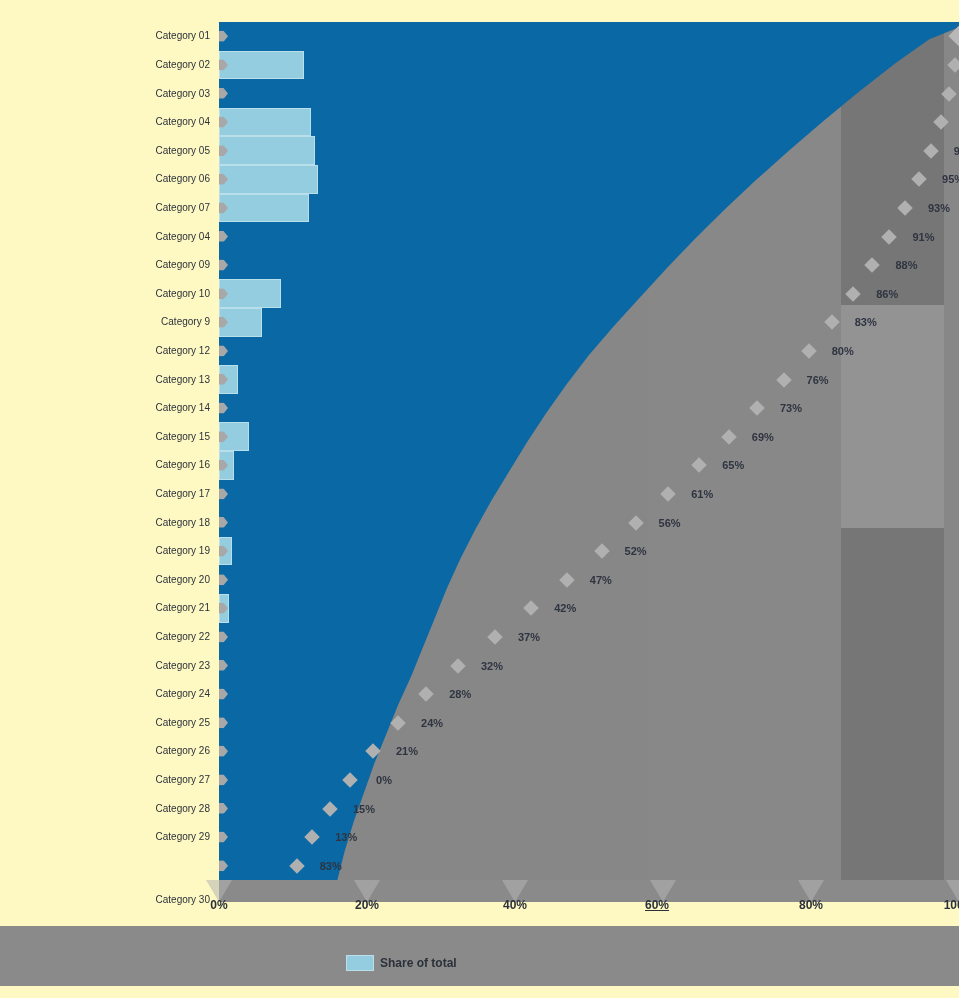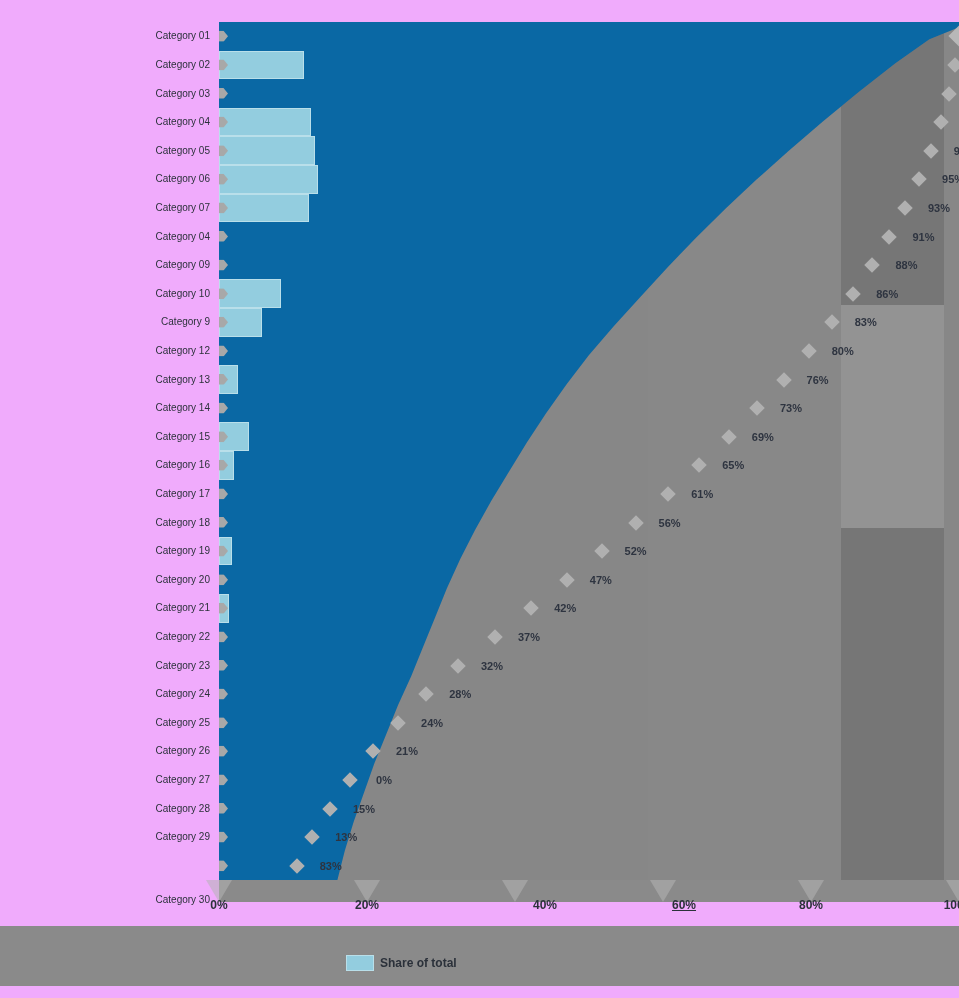"Category 01" #root { background: #f0abfc -> #fef9c3 }
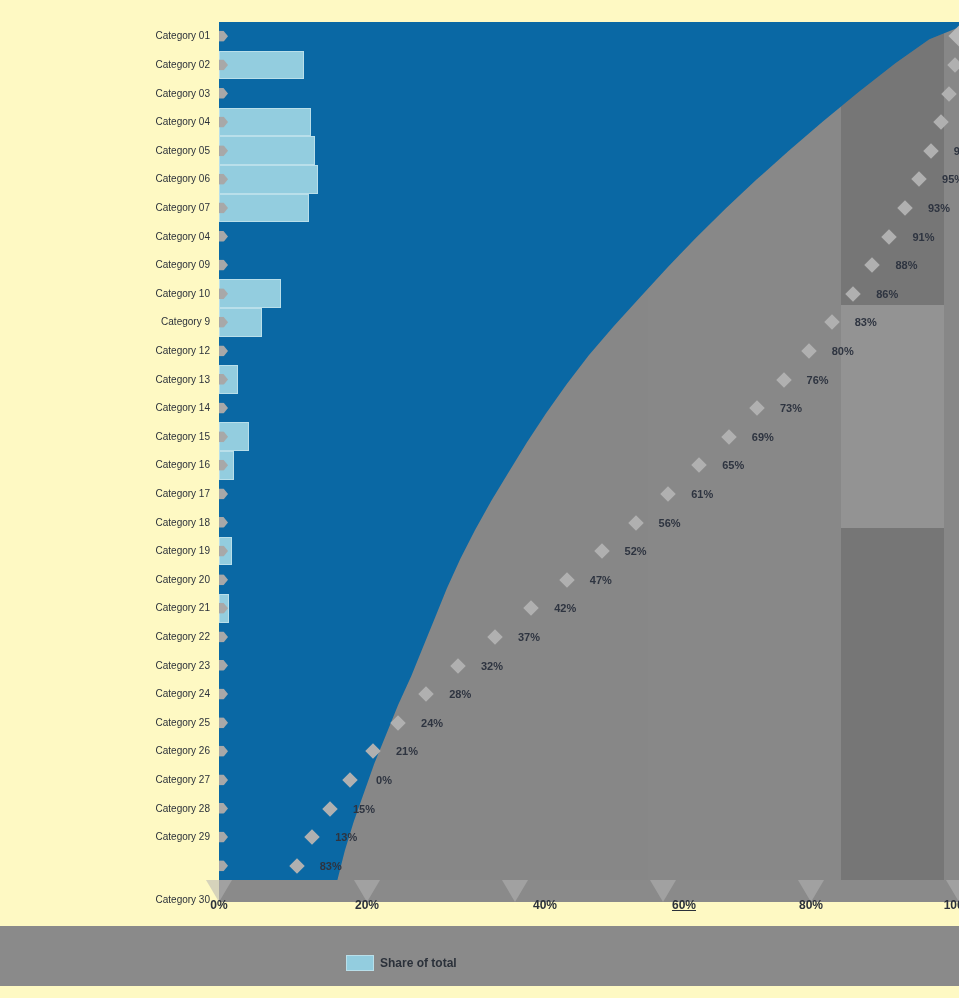"40%" div.xtick { margin-left: 30px -> none }
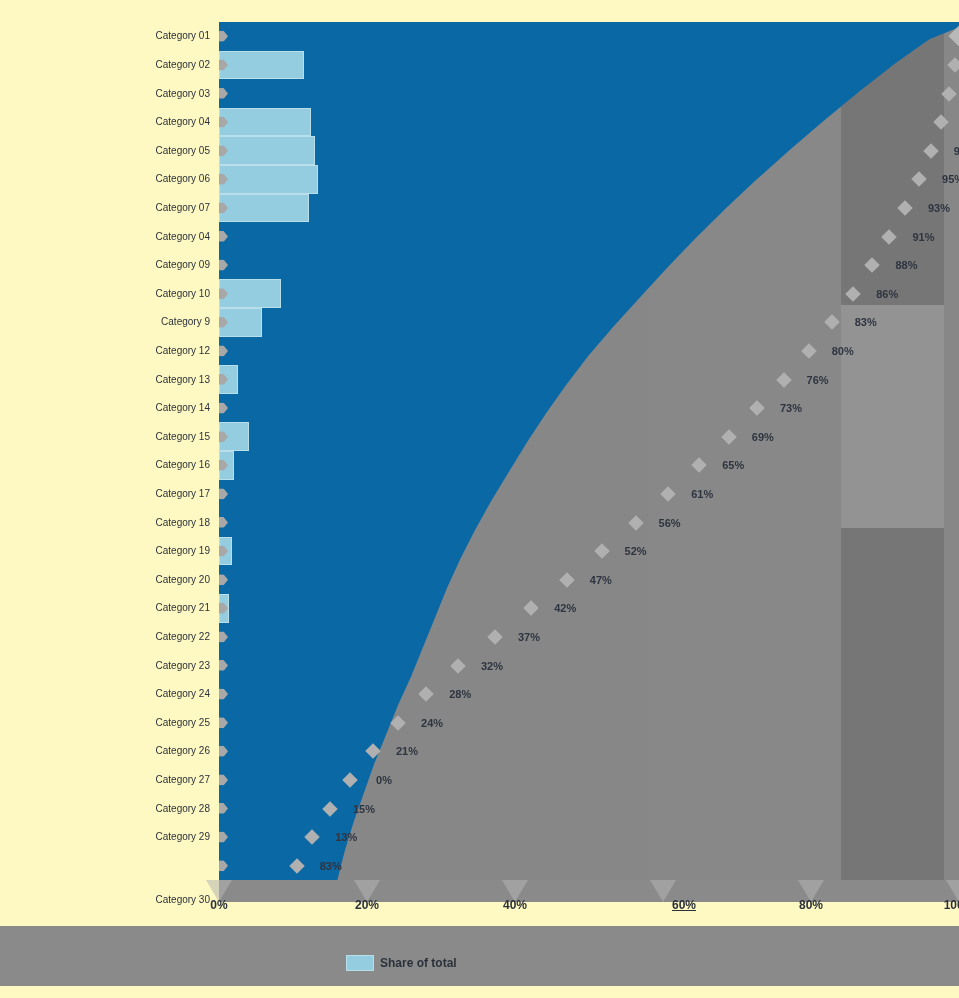"60%" div.xtick { left: 465px -> 438px }
